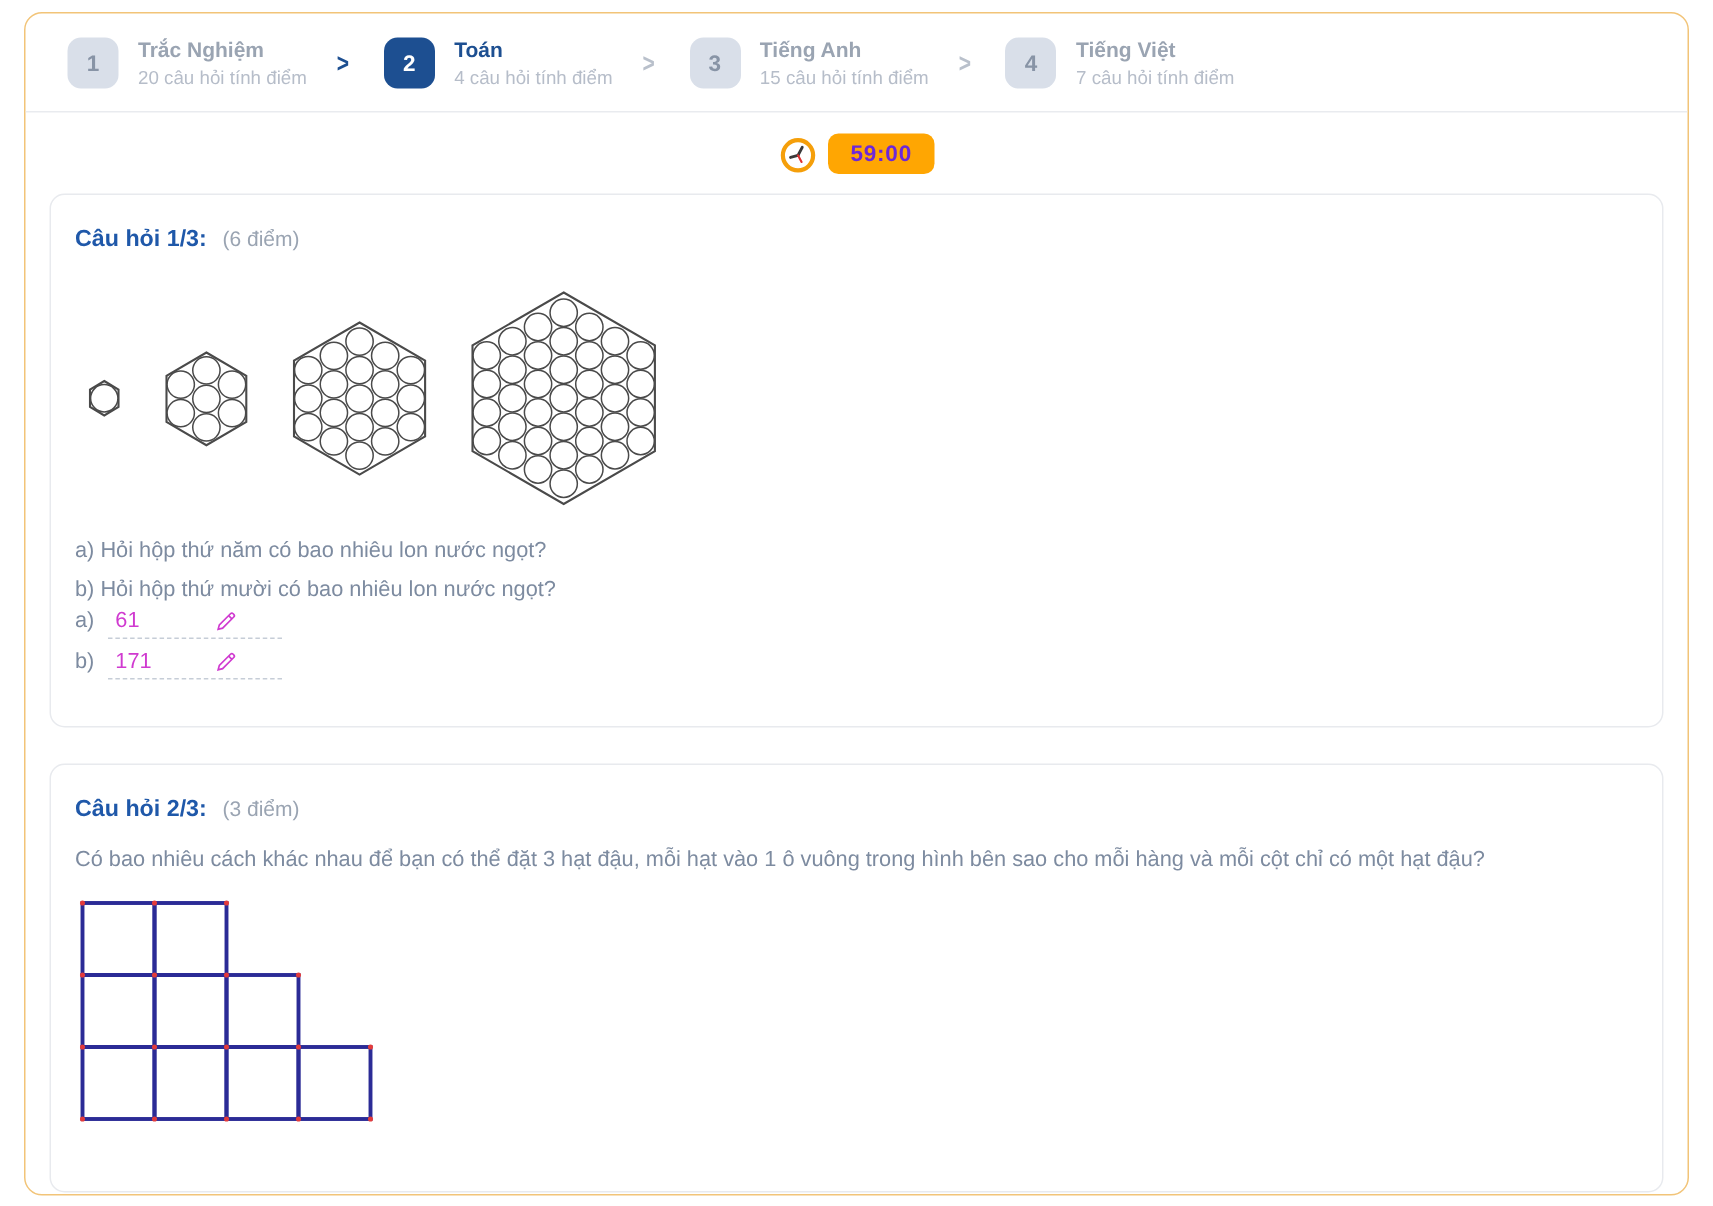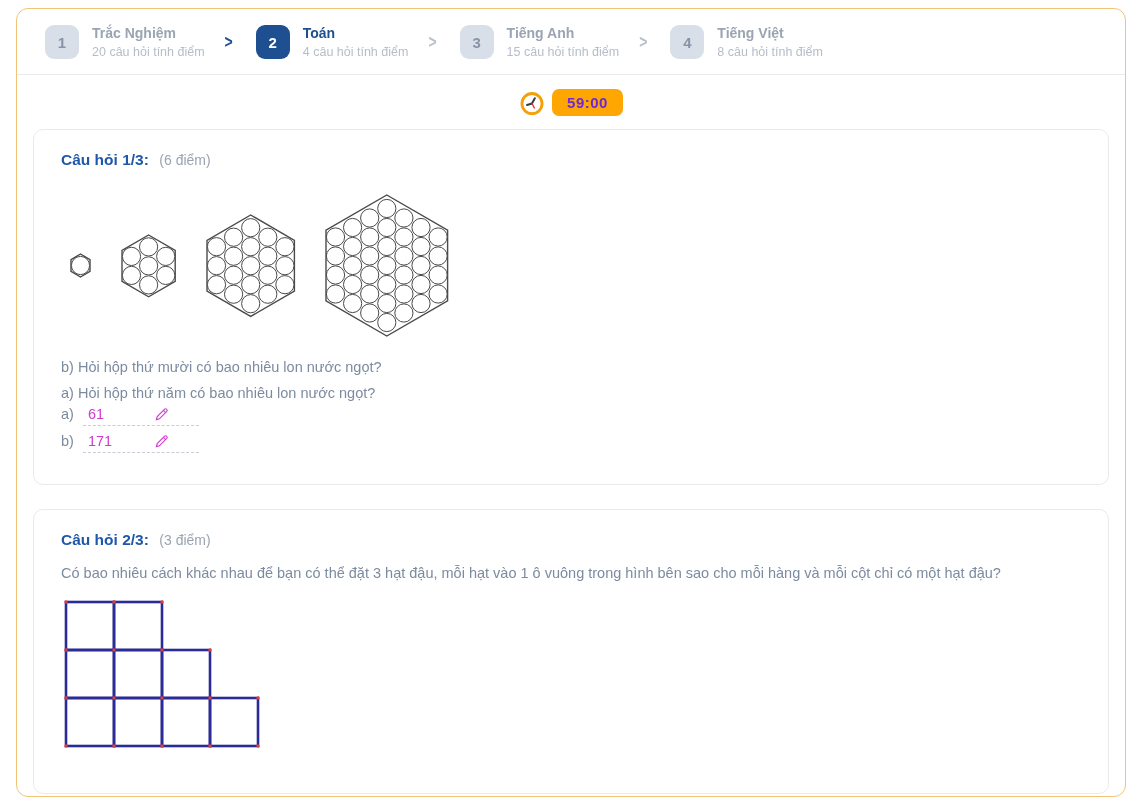"8 câu hỏi tính điểm" div.step-sub { text: 8 -> 7 }
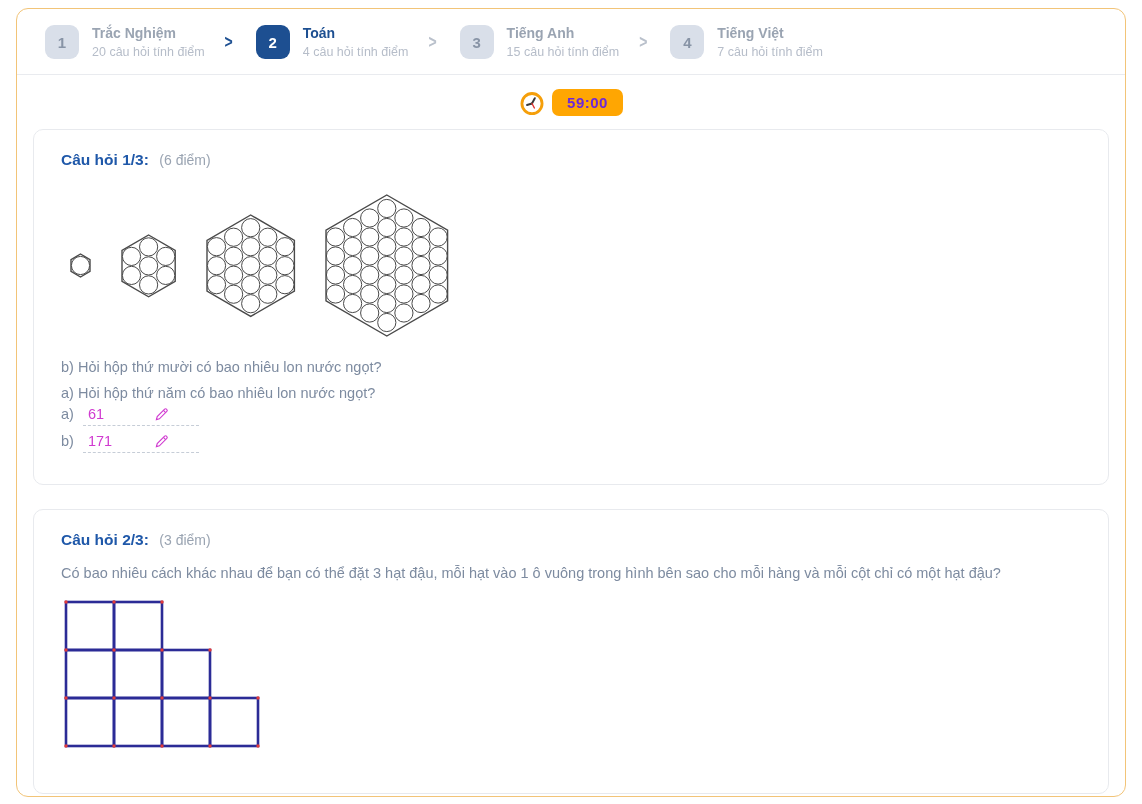"Câu hỏi 1/3: (6 điểm)" .card { padding: 21px 27px 24px -> 21px 16px 24px }
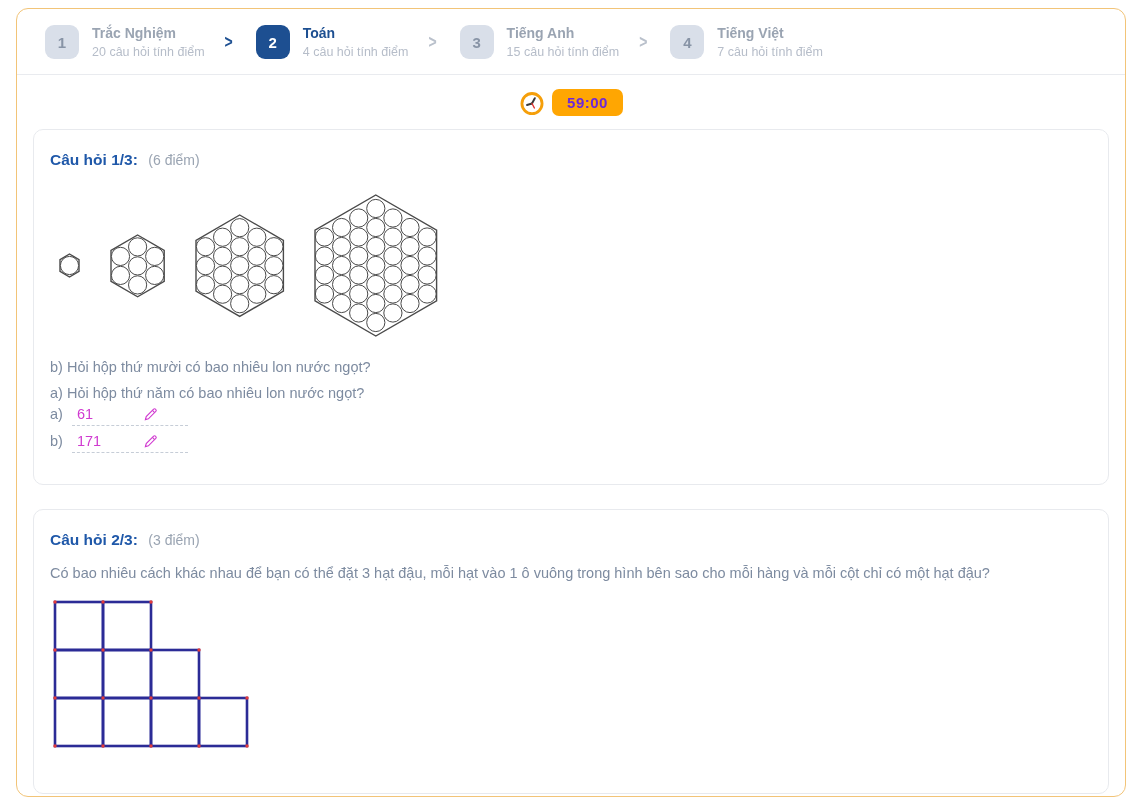"b) Hỏi hộp thứ mười" p.subq { order: before "a) Hỏi hộp thứ năm" -> after "a) Hỏi hộp thứ năm" }
